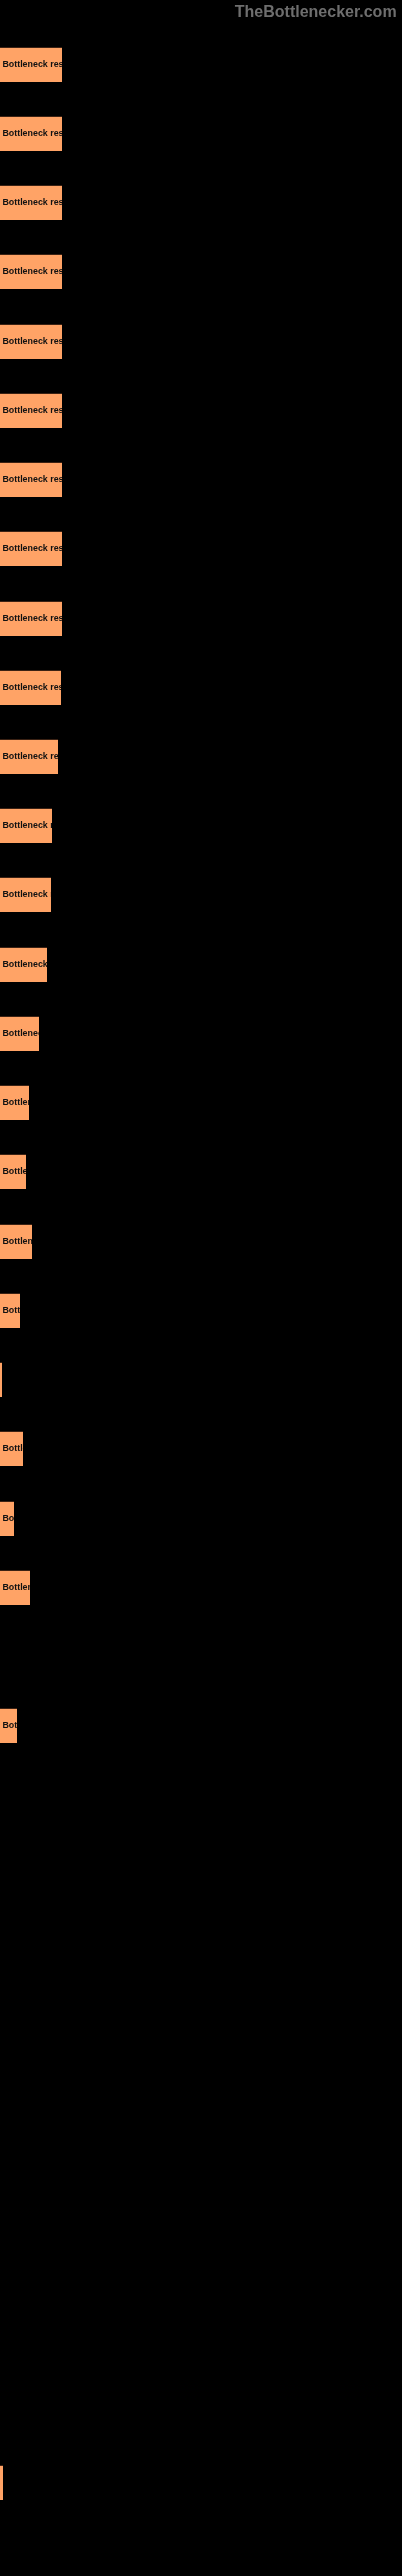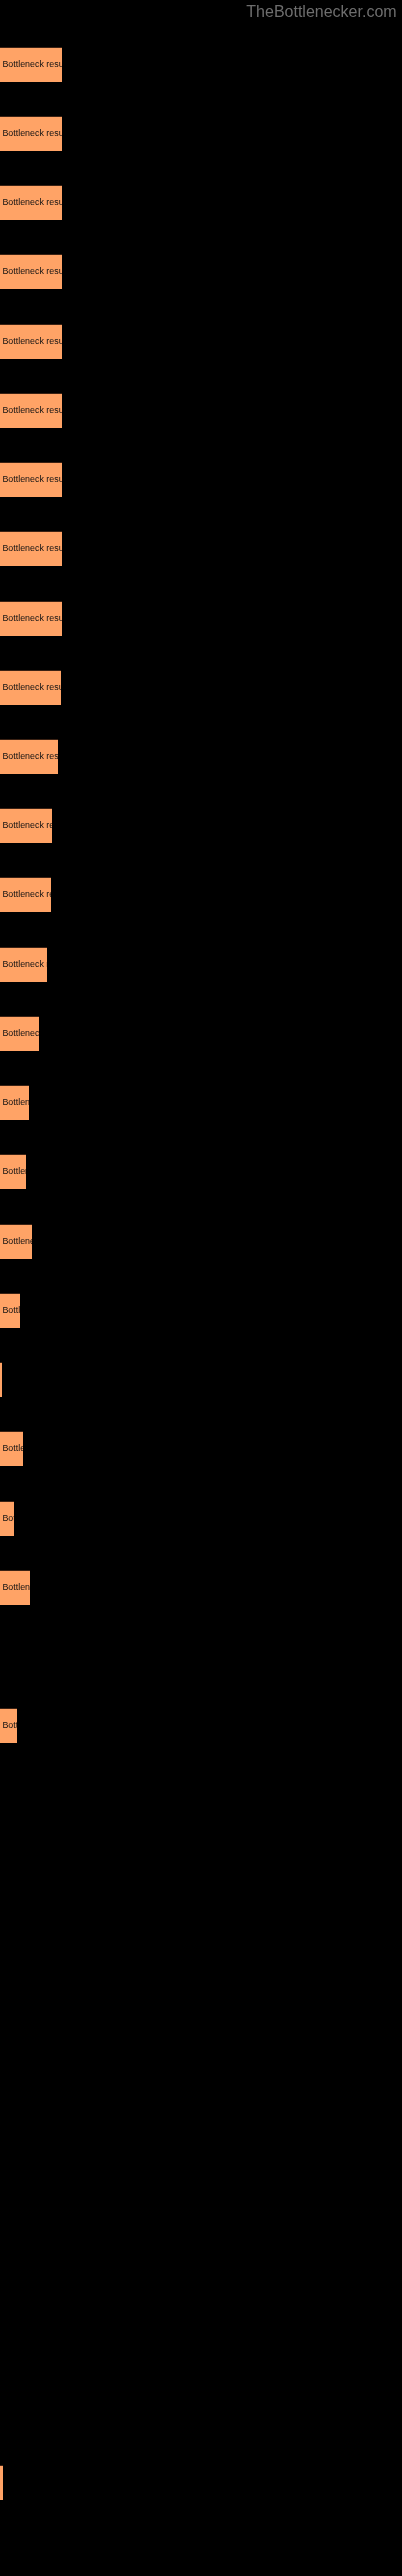"TheBottlenecker.com" #chart-root { font-weight: none -> bold }
